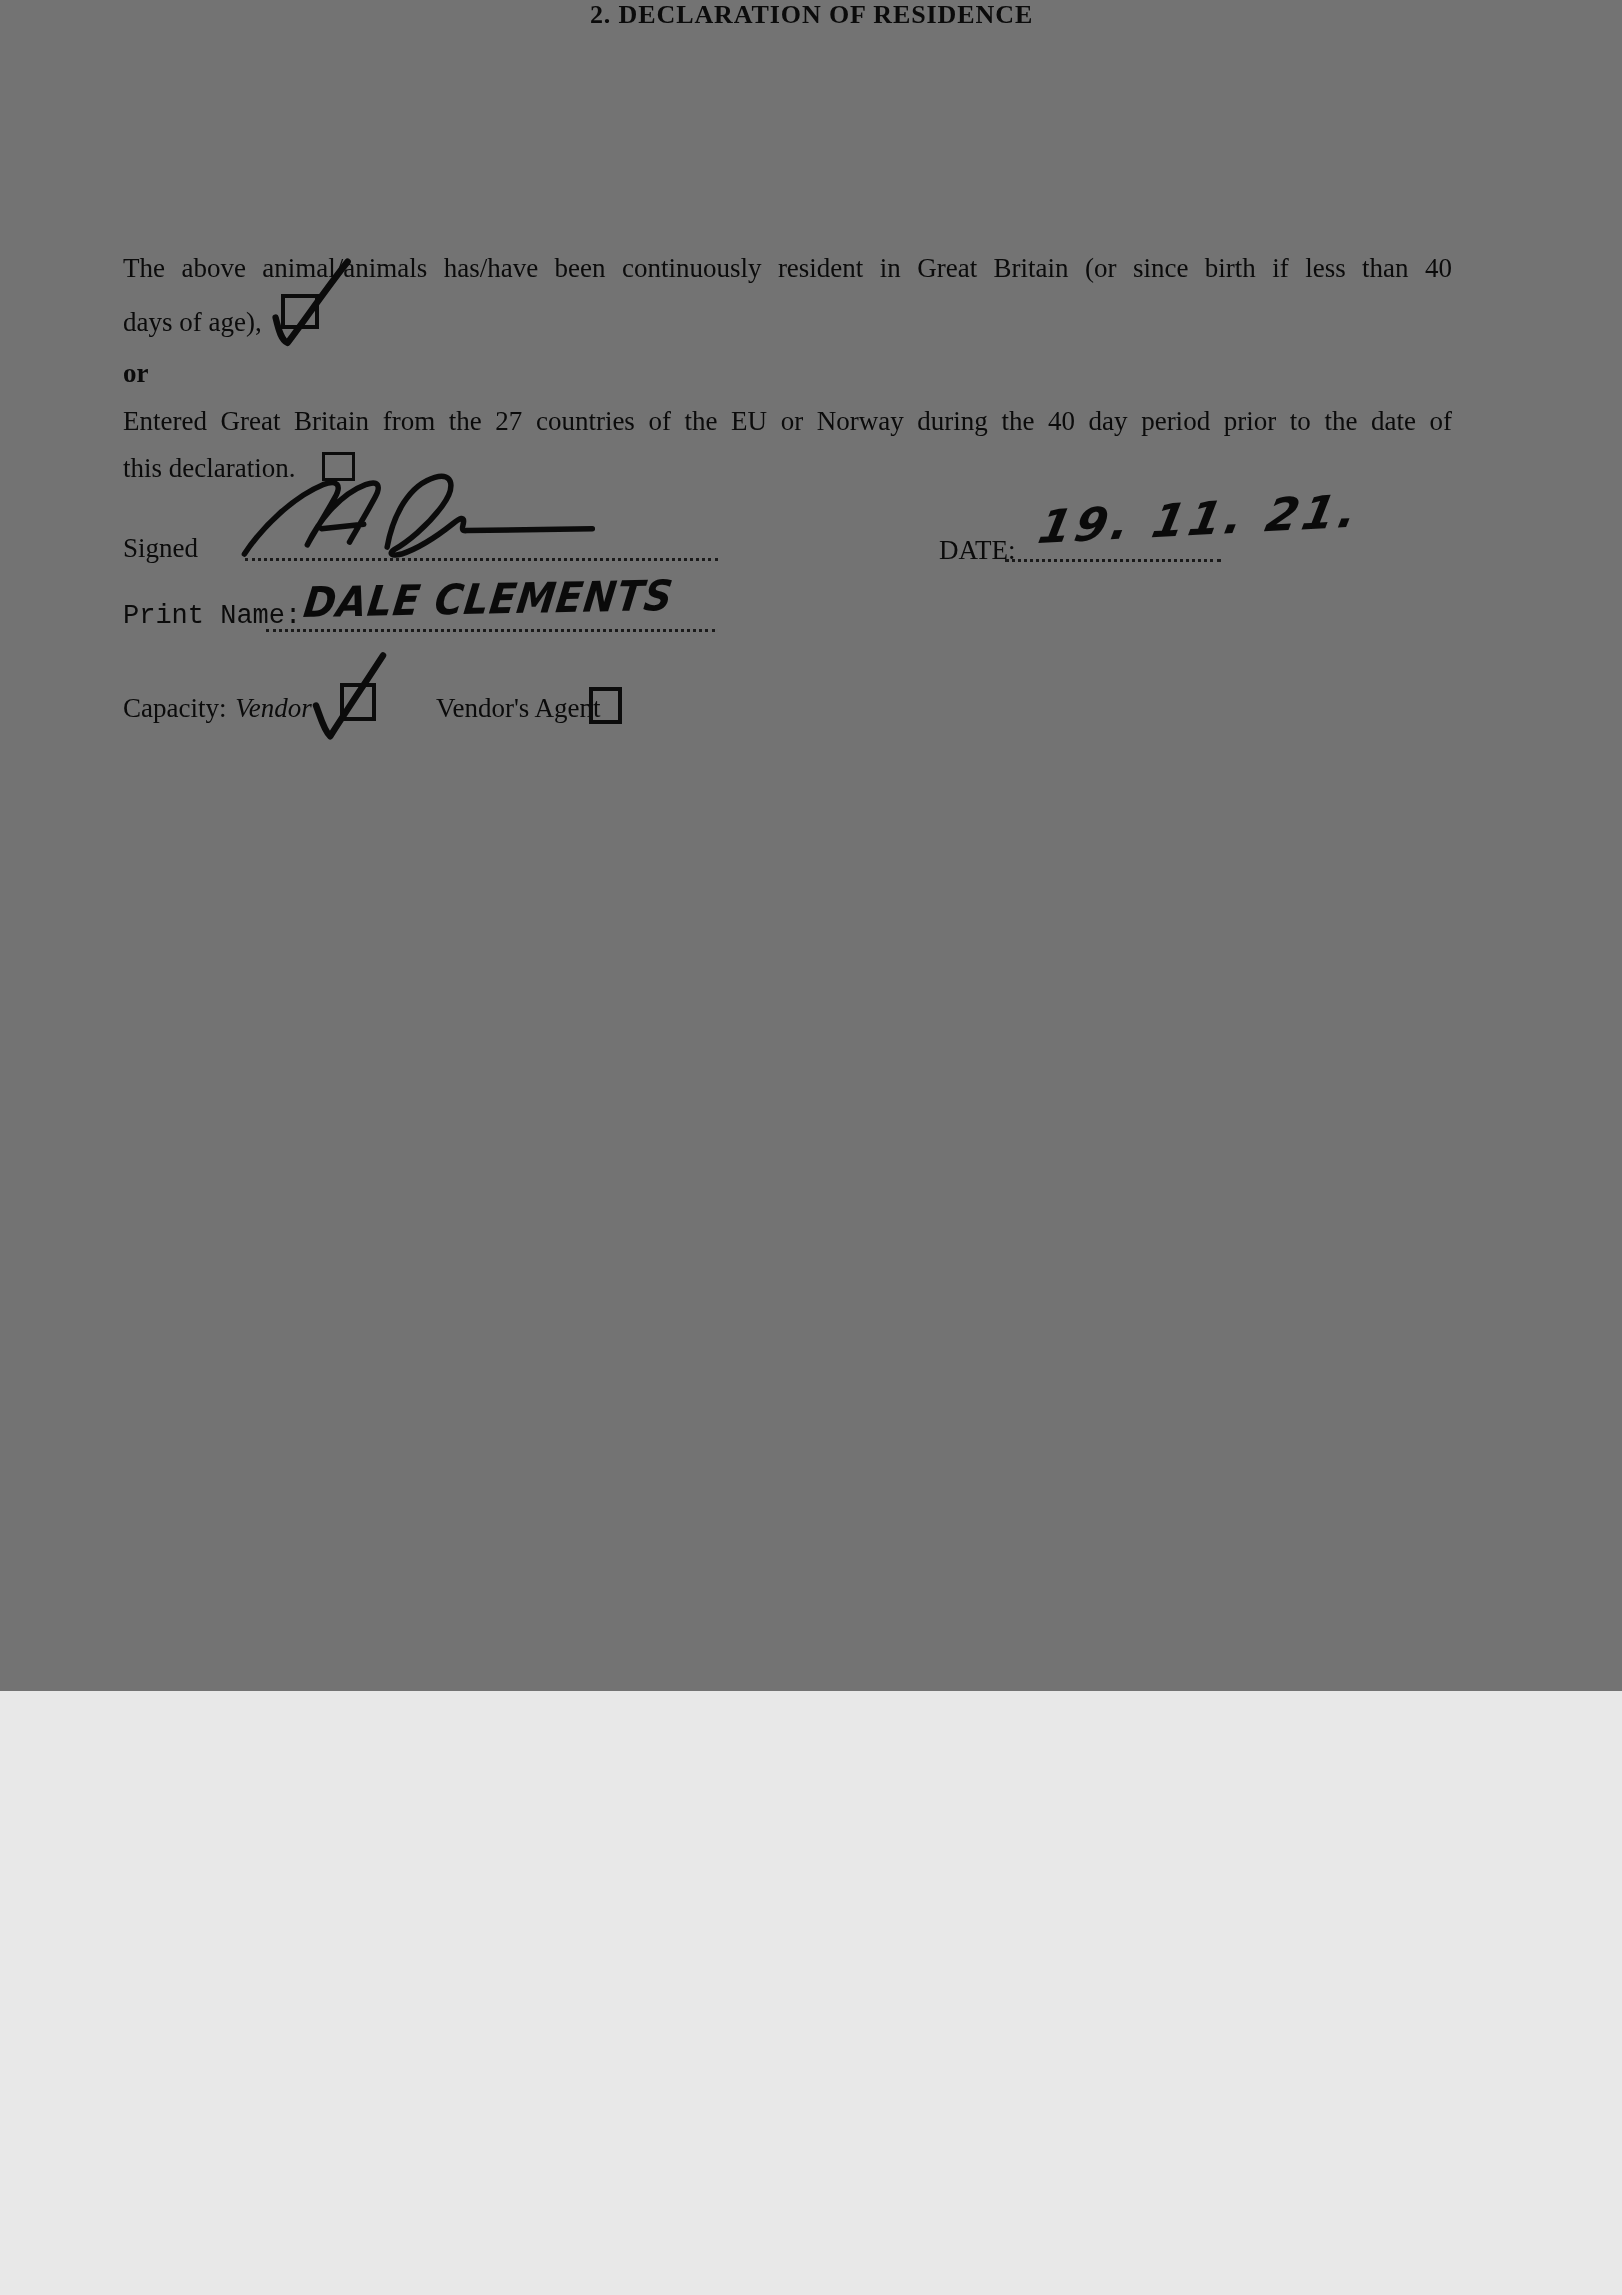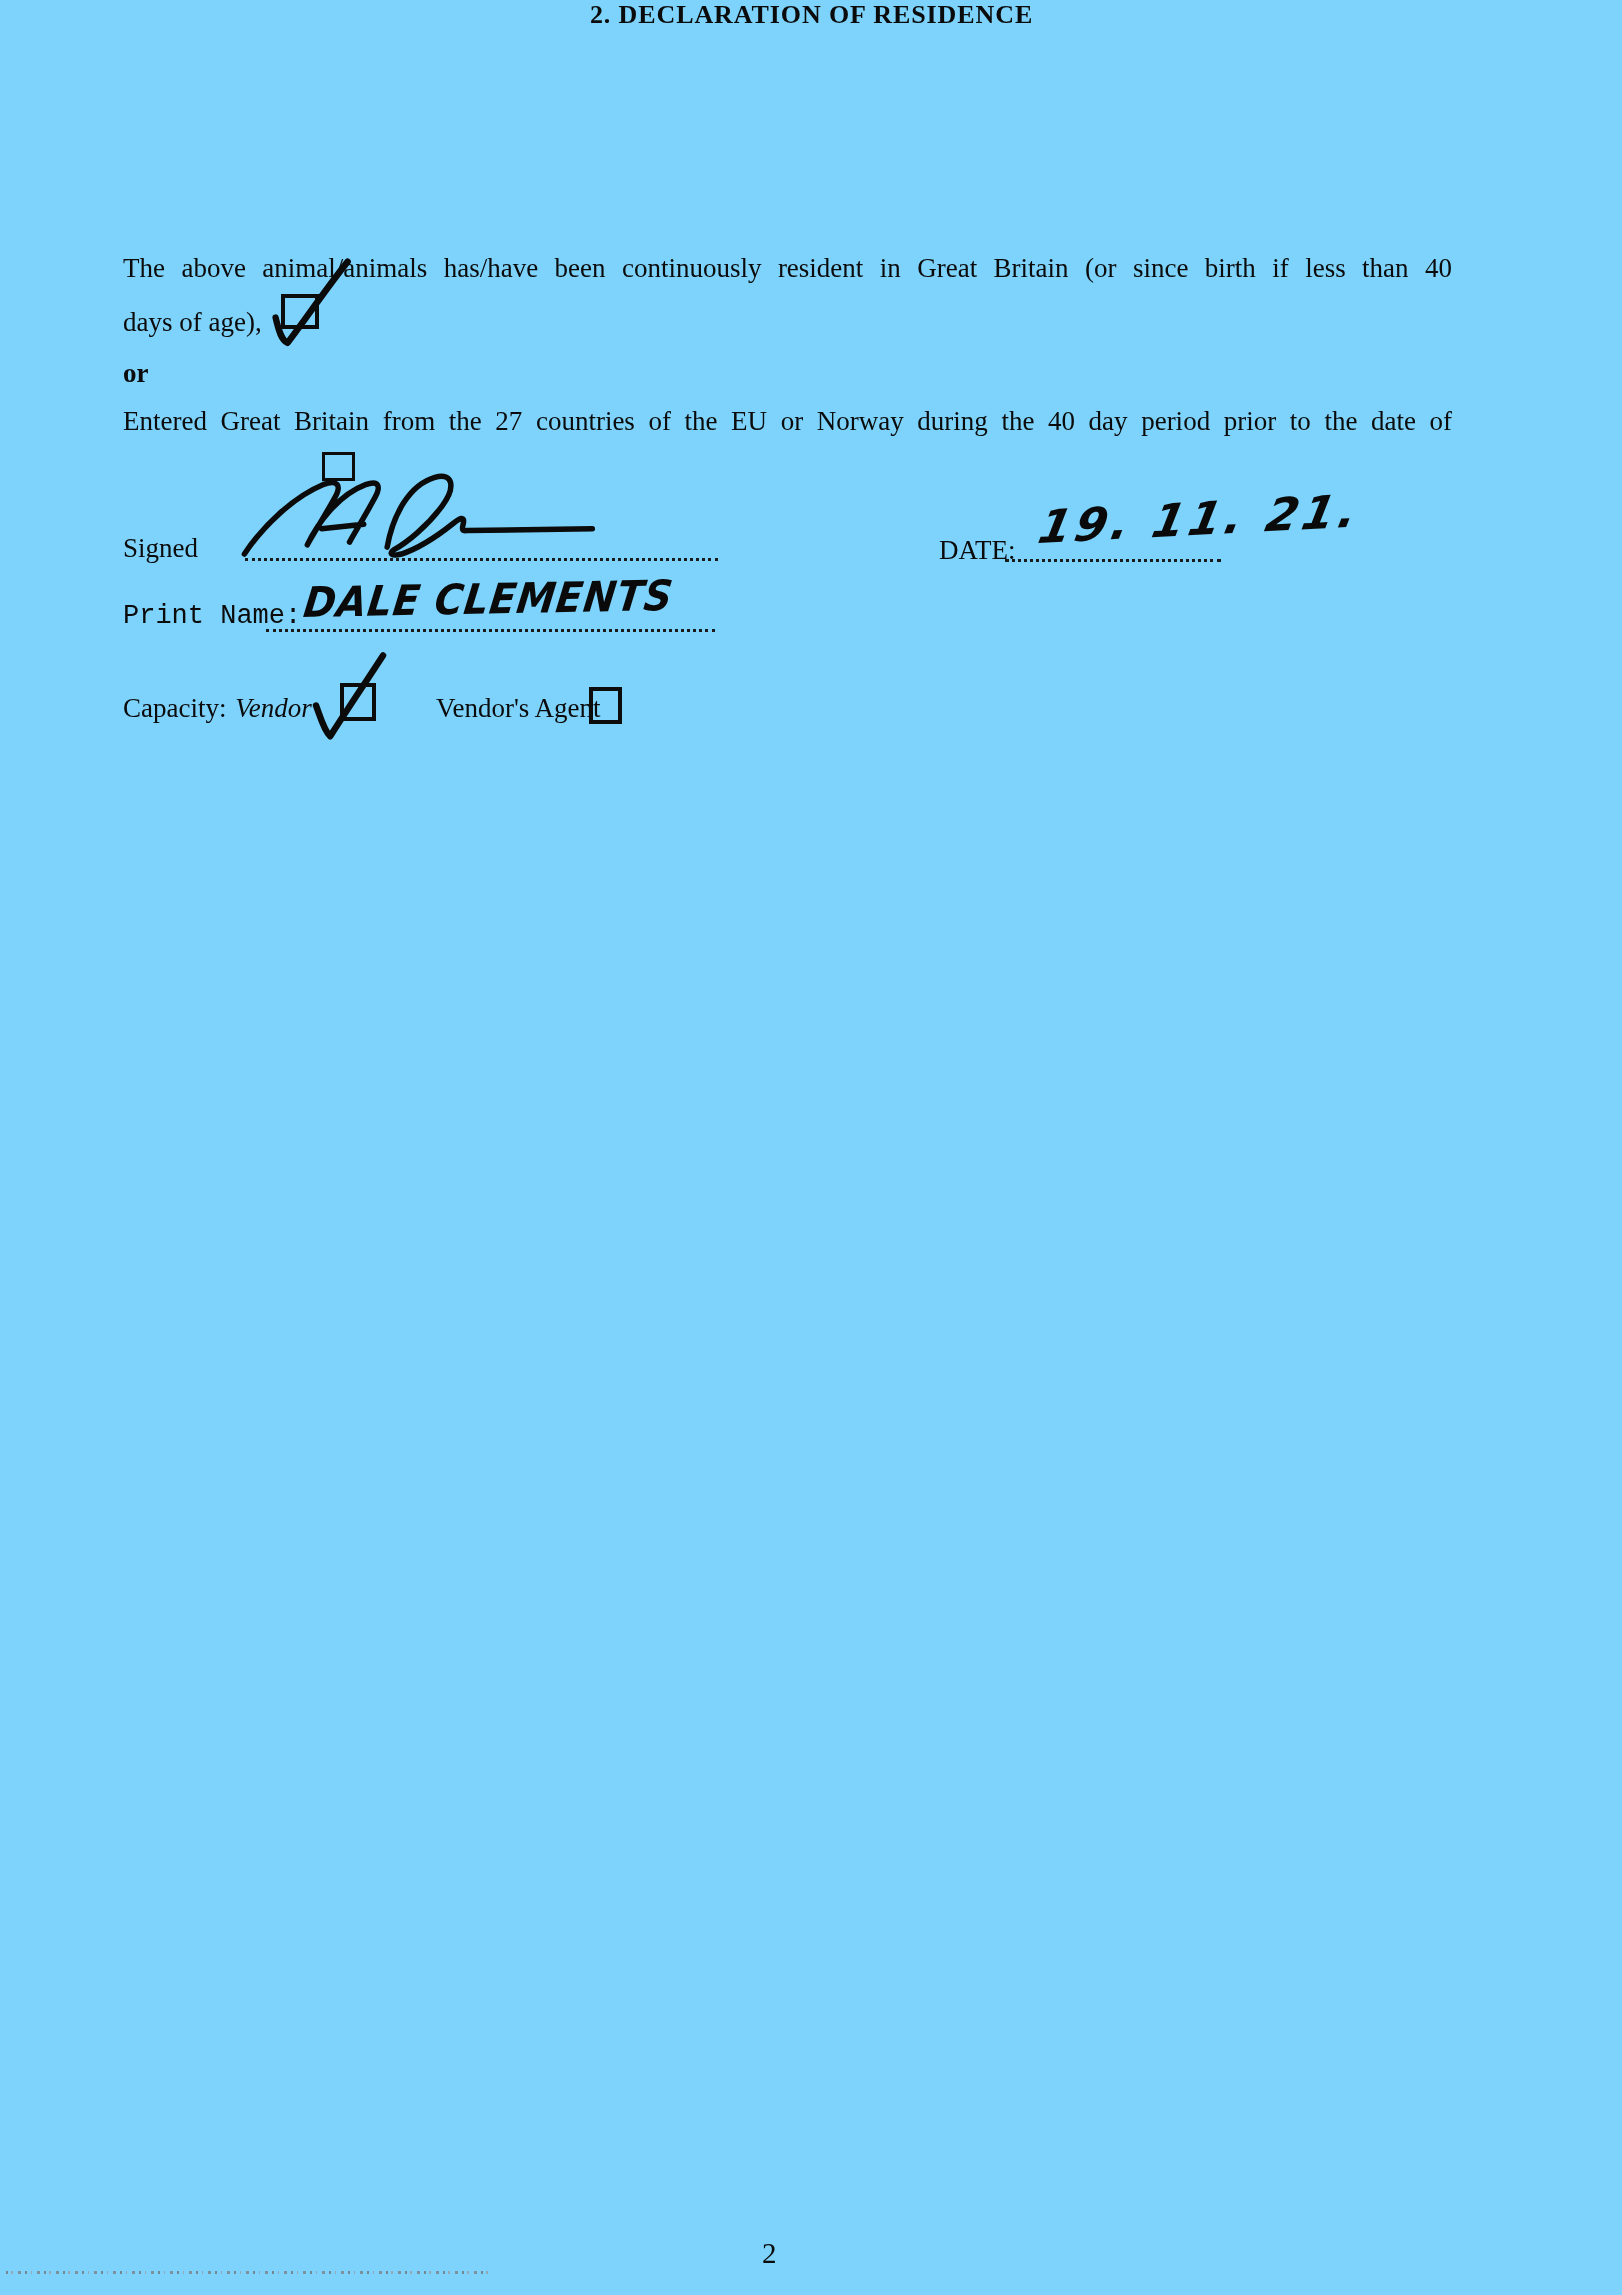"2. DECLARATION OF RESIDENCE" .page { background: #7dd3fc -> #737373; height: 2295px -> 1691px }
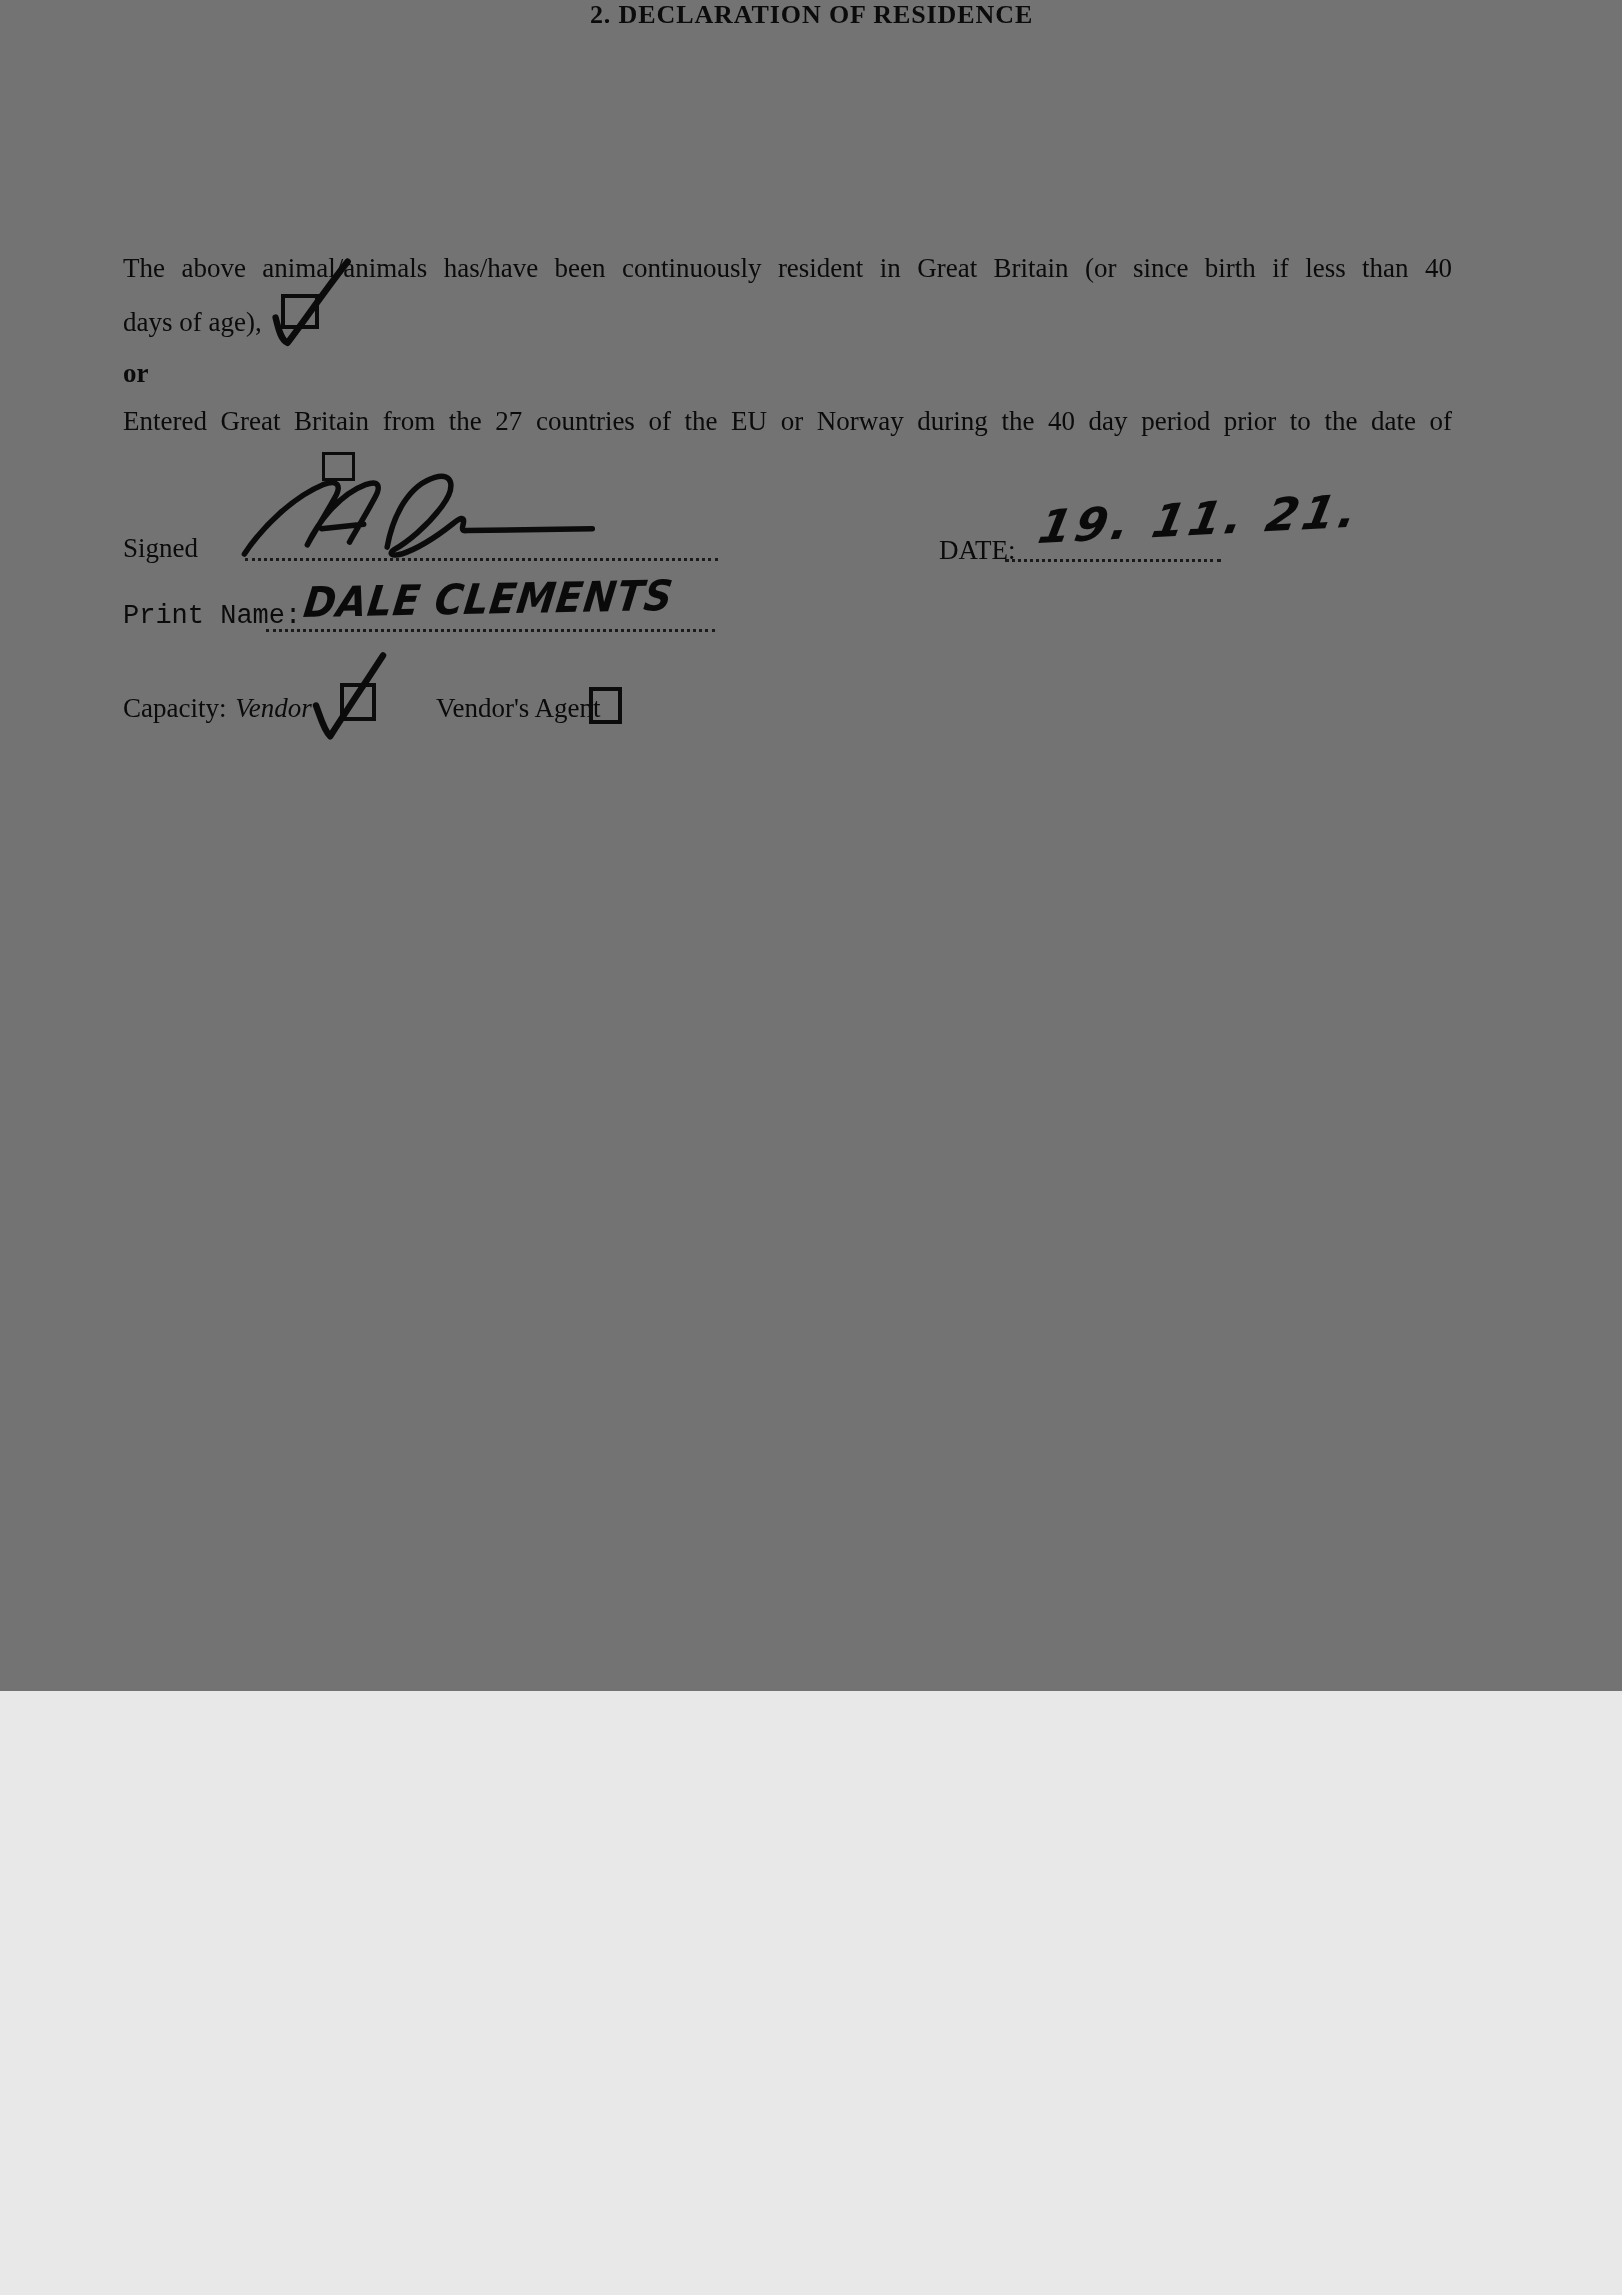"this declaration." div.abs { html: none -> <div>this declaration.</div> }
